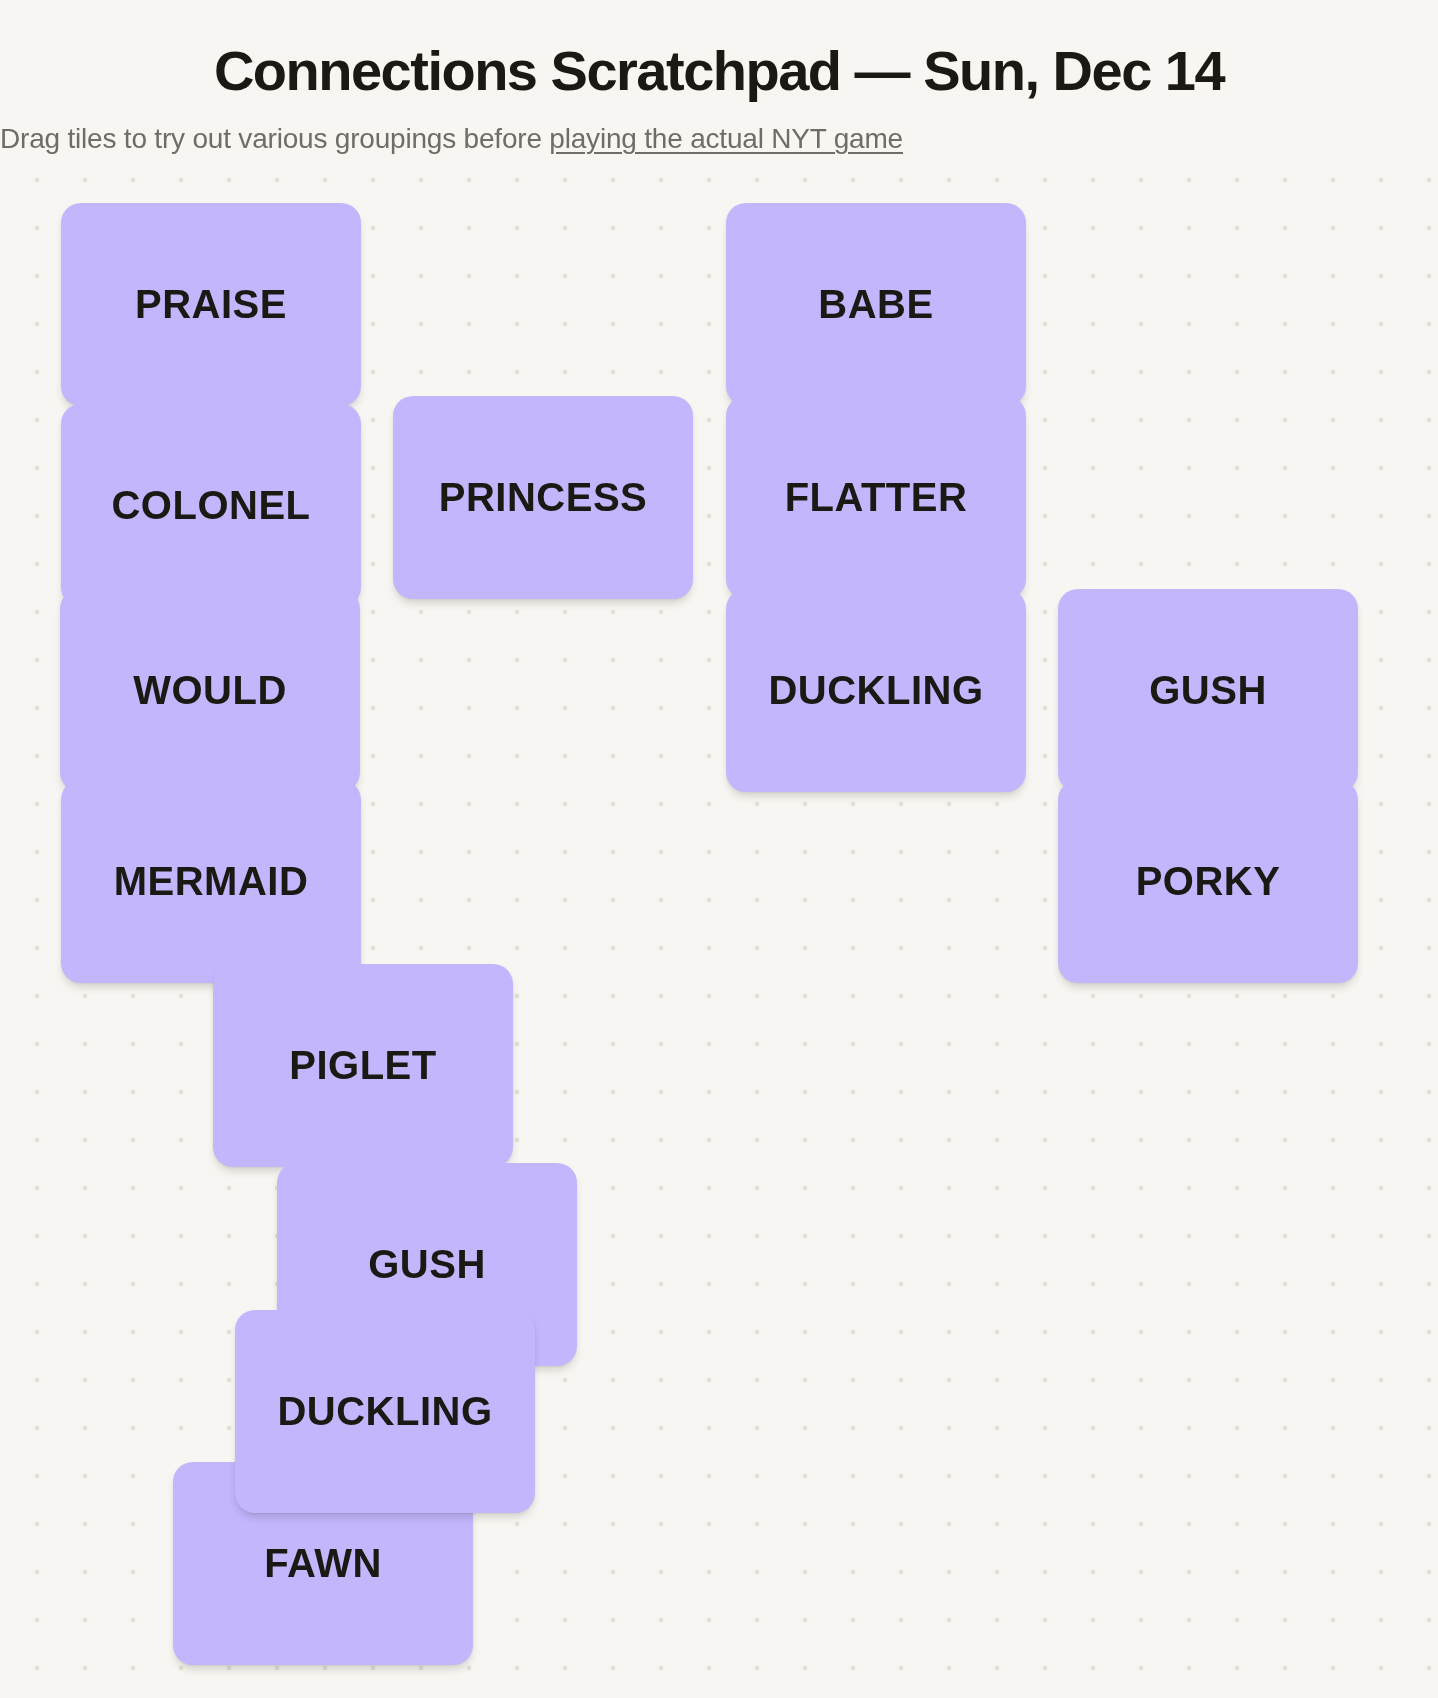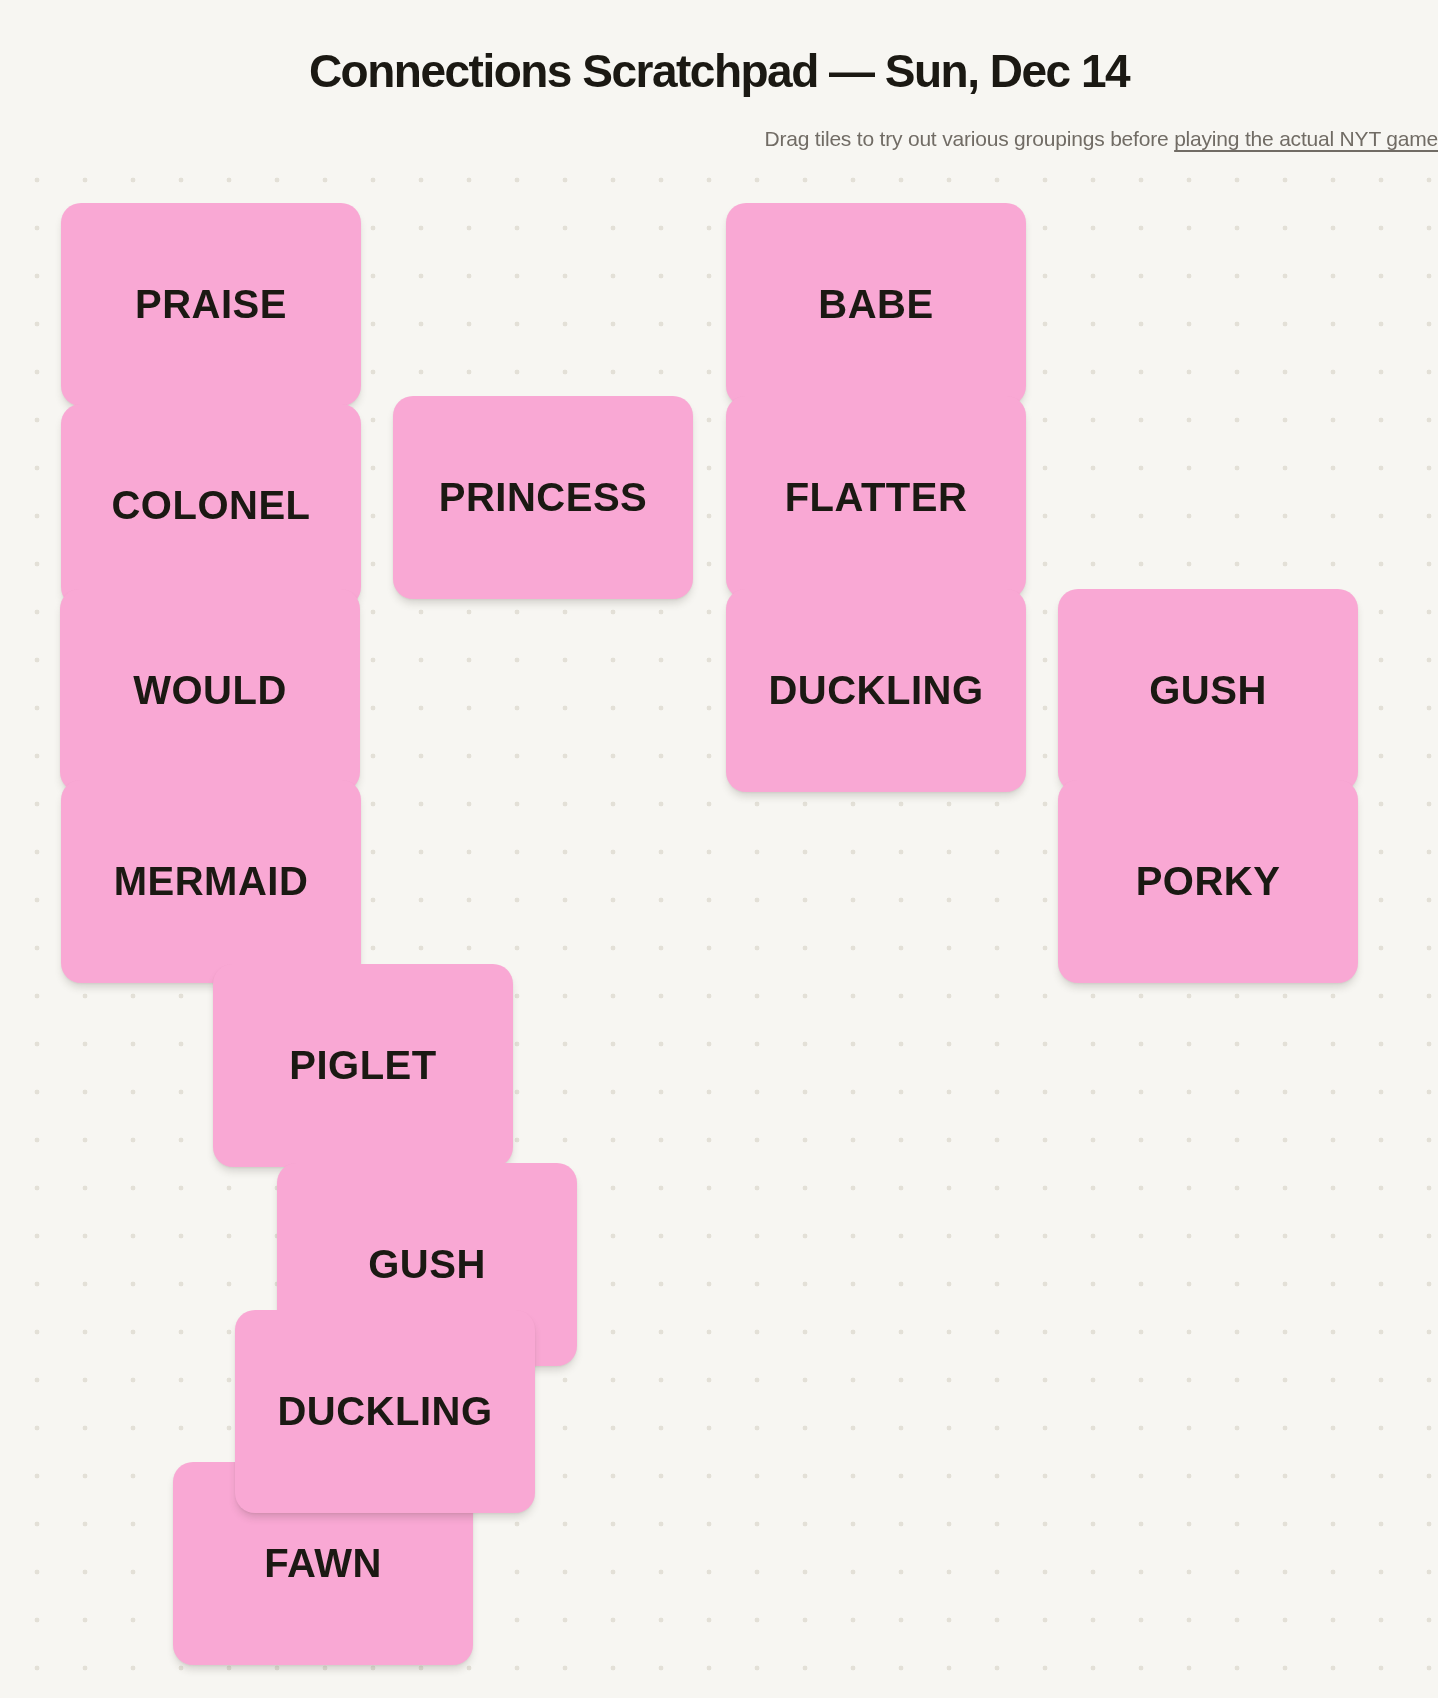"Connections Scratchpad — Sun, Dec" .page-title { font-size: 46px -> 56px }
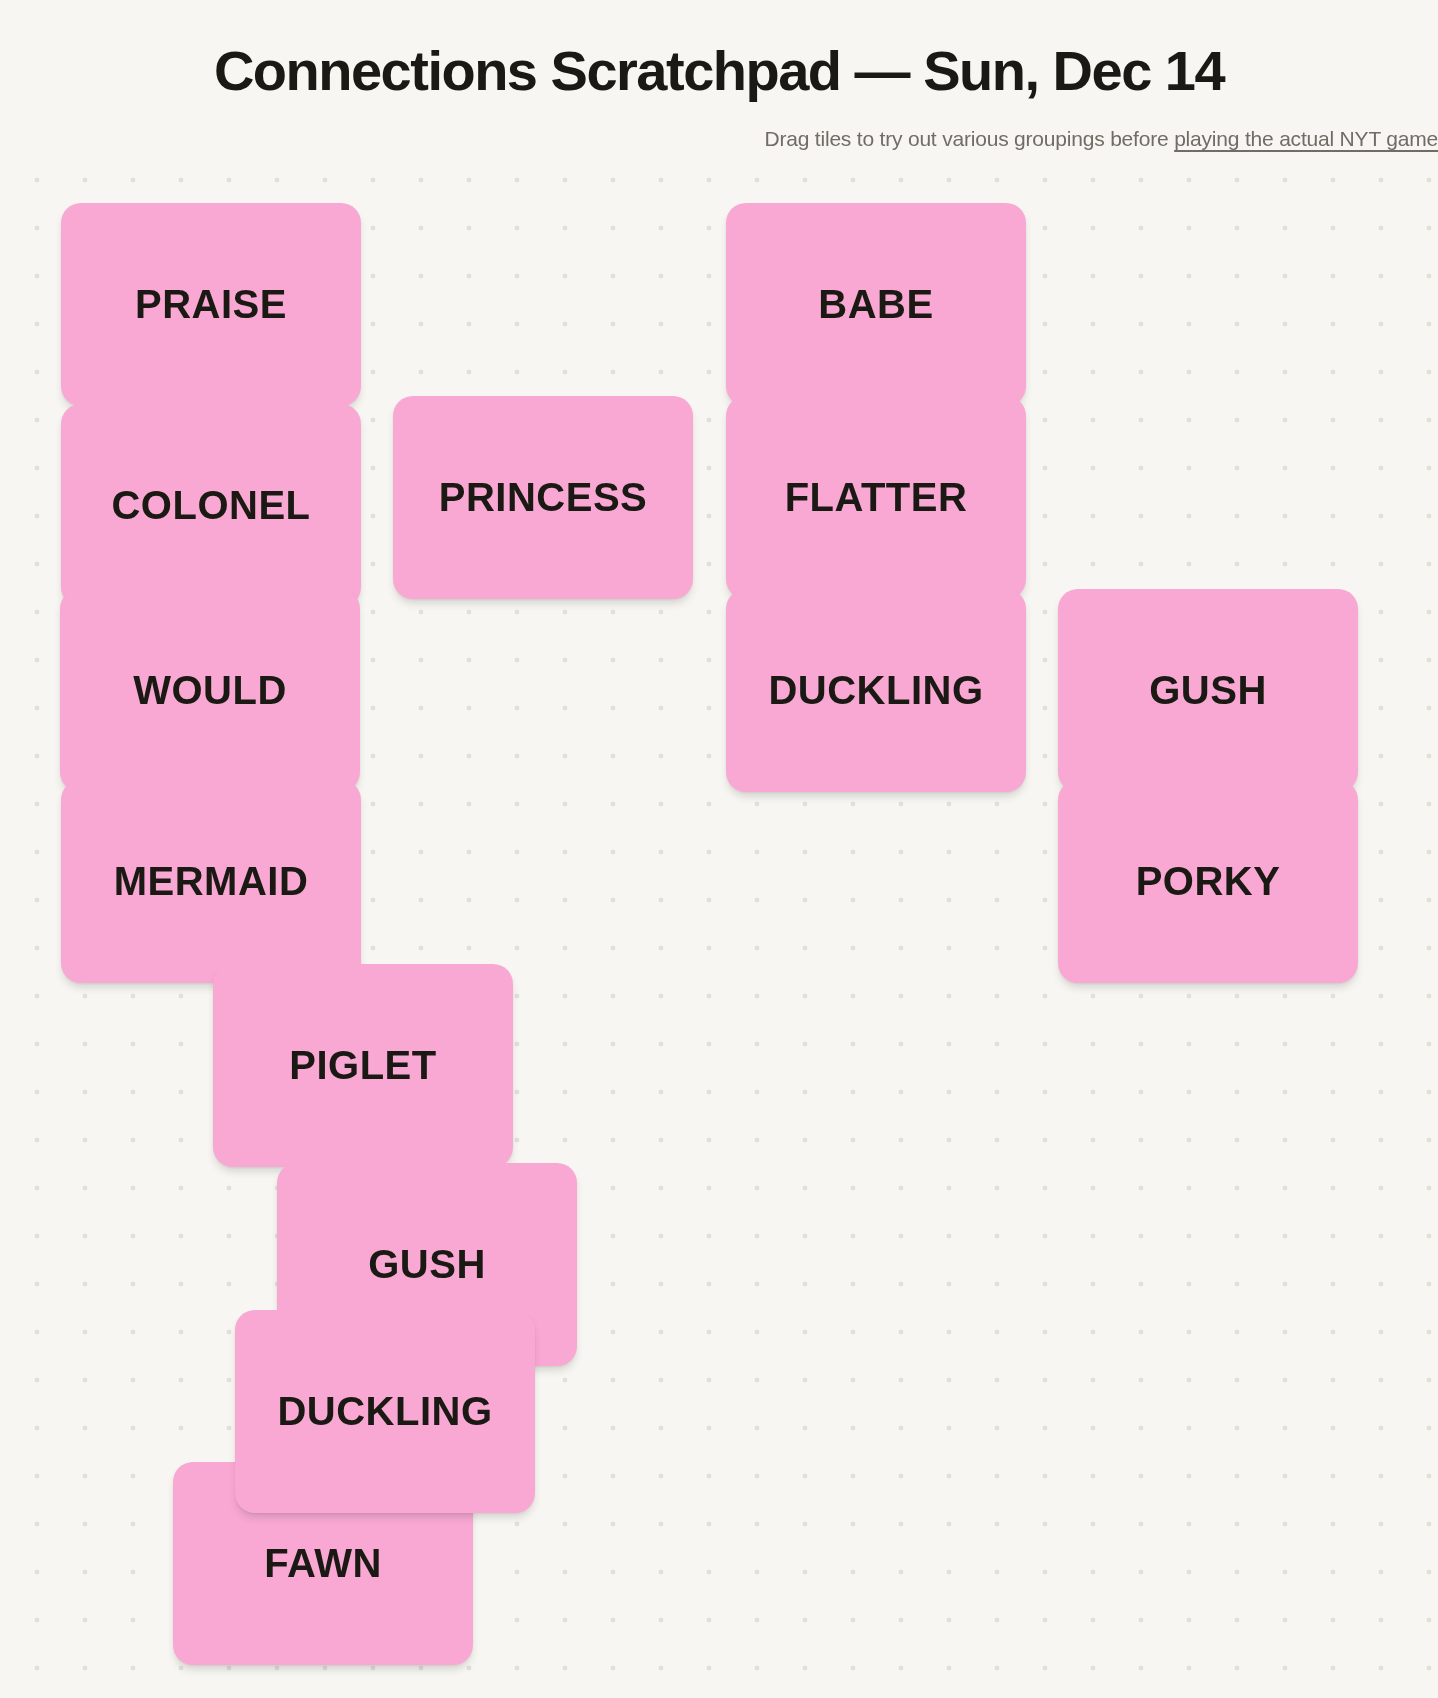"Drag tiles to try out" .page-subtitle { font-size: 21px -> 28px; text-align: right -> left }
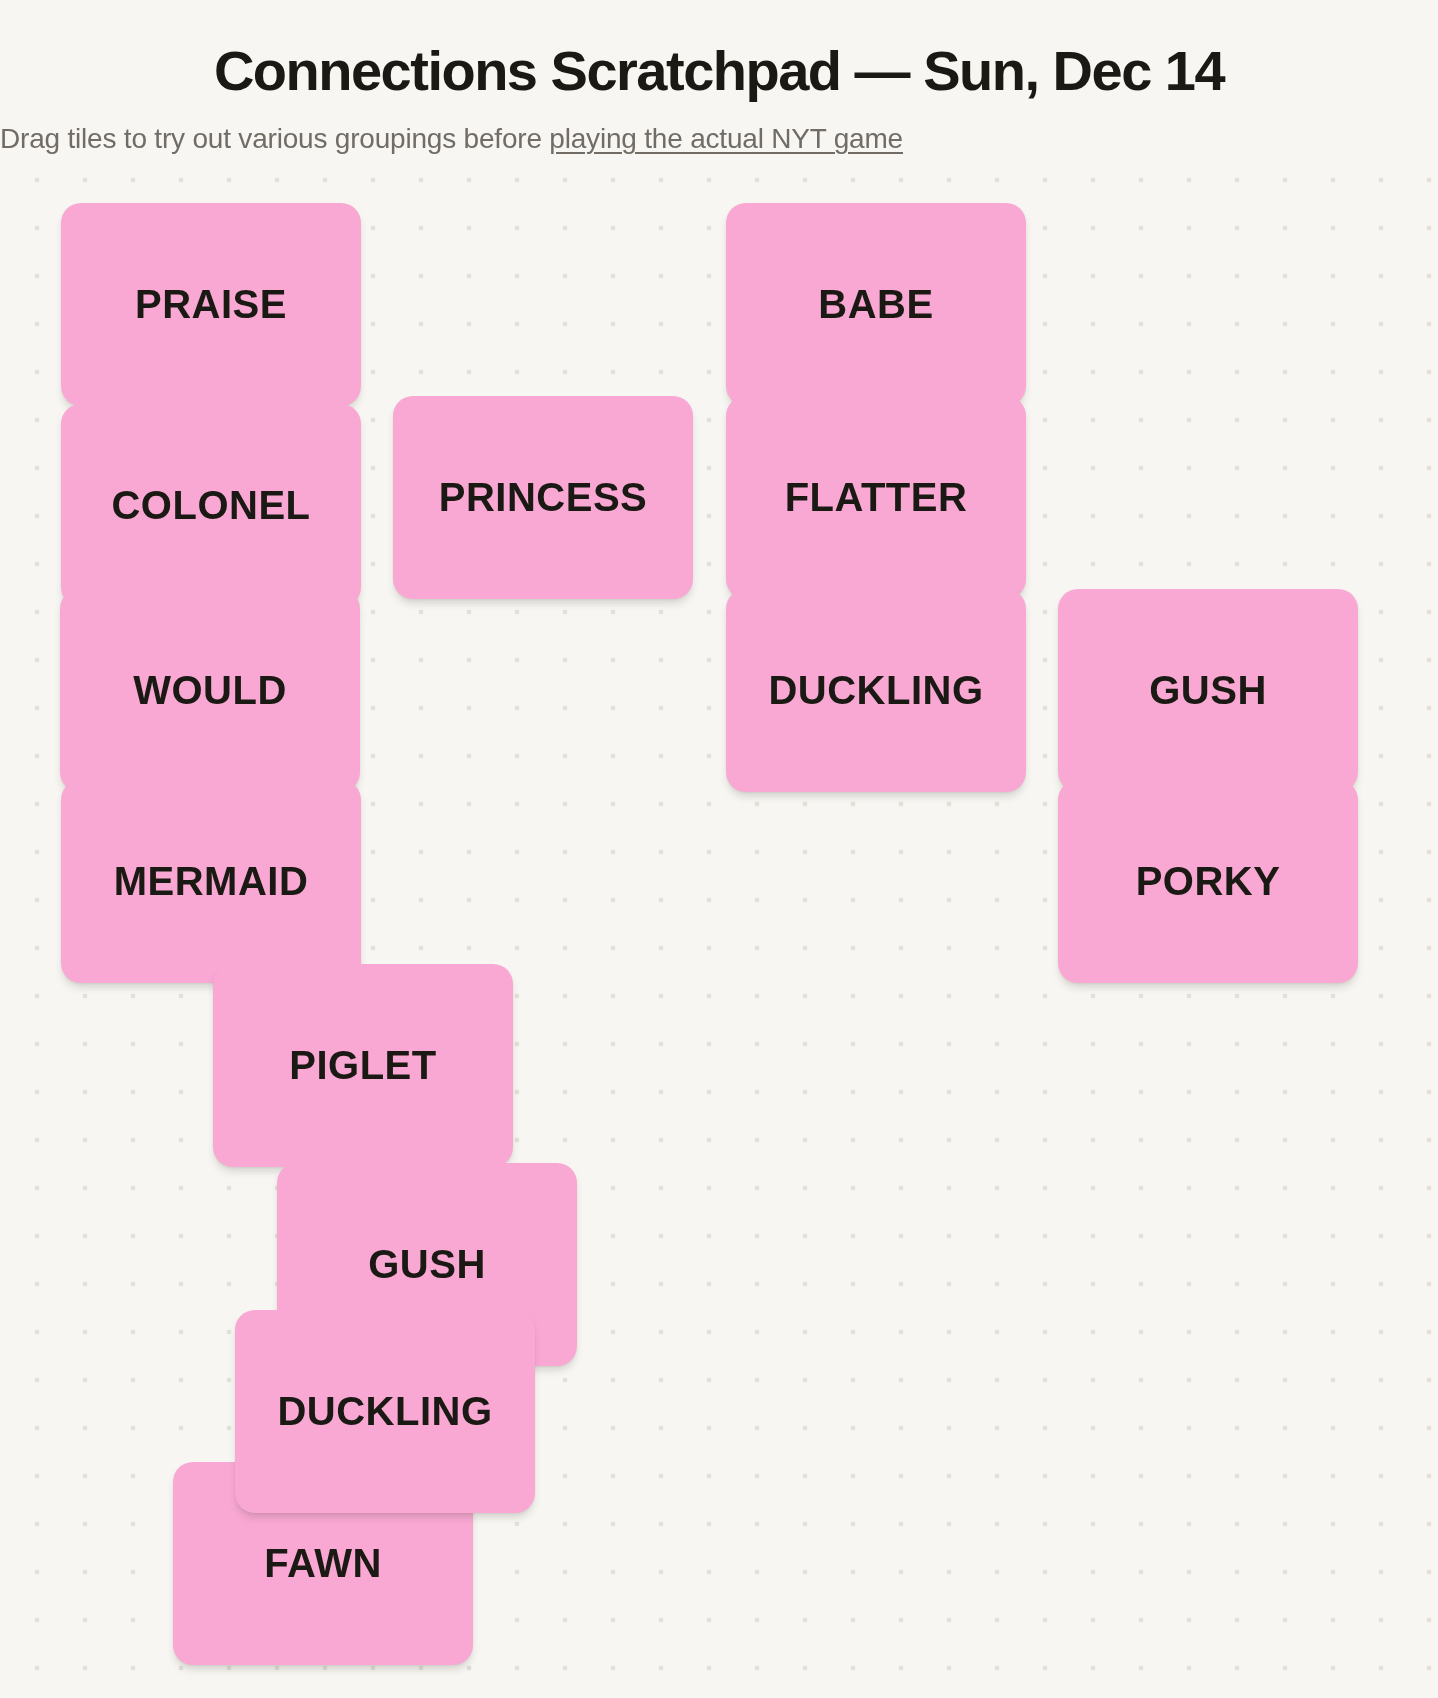"PRAISE" .tile { background: #f9a8d4 -> #c4b5fd }
